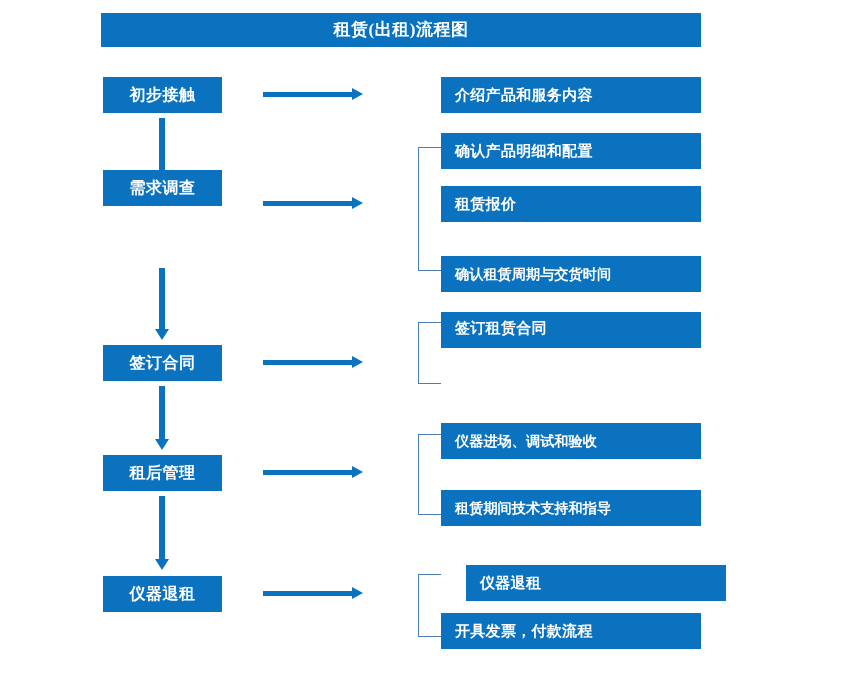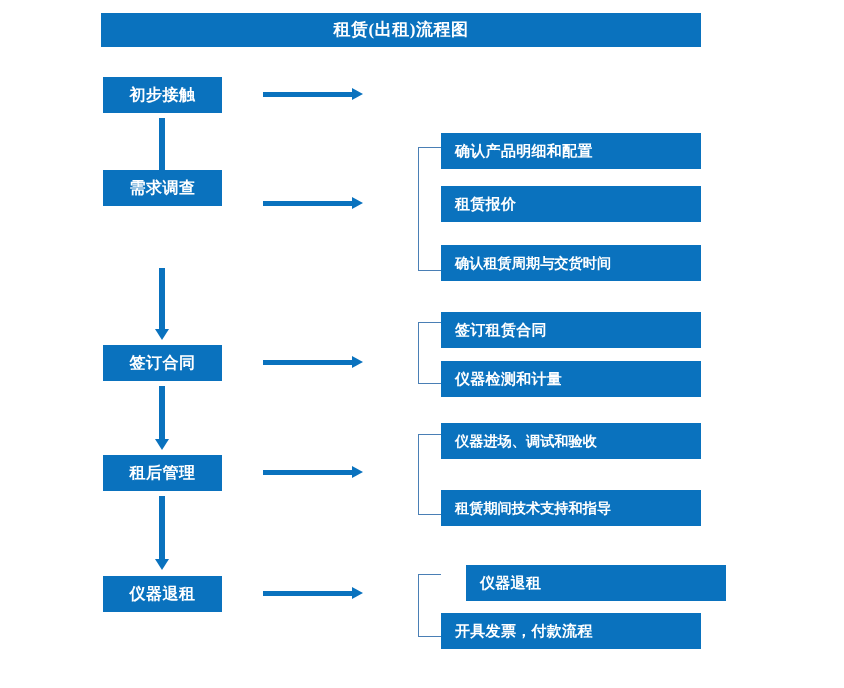"介绍产品和服务内容" div.detail-box { html: none -> <div>介绍产品和服务内容</div> }
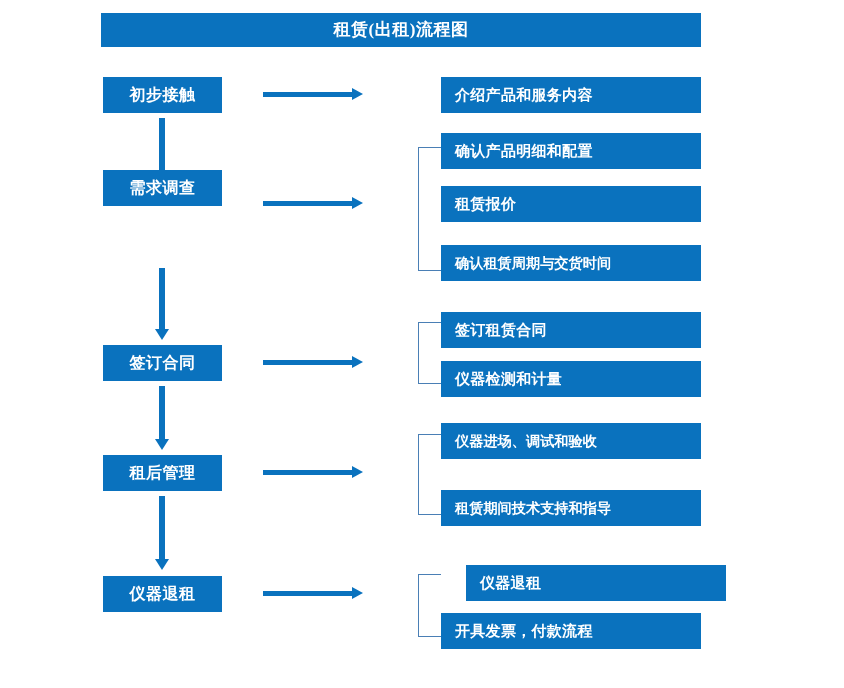"确认租赁周期与交货时间" div.detail-box { top: 245px -> 256px }
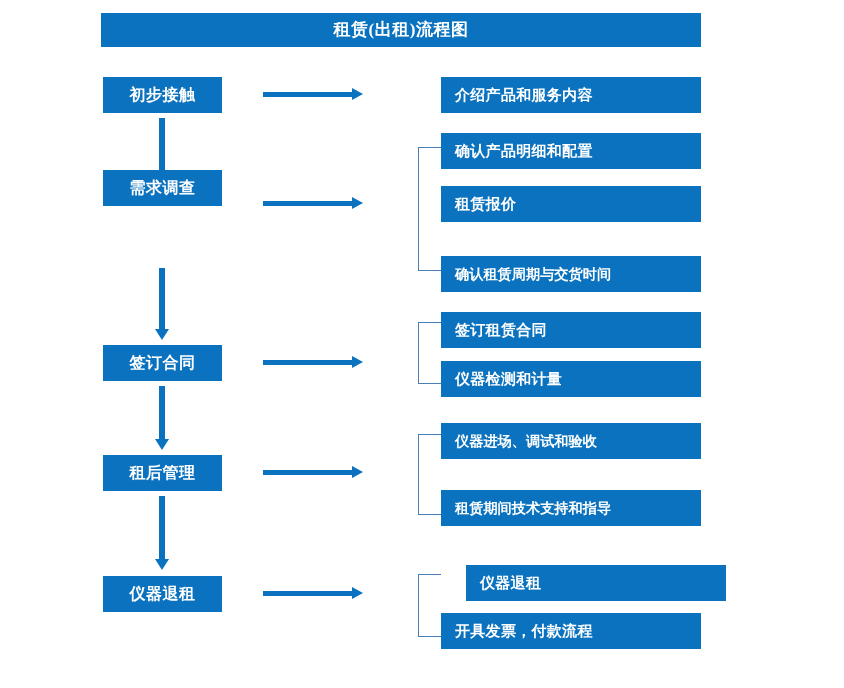"签订租赁合同" div.detail-box { font-family: none -> Liberation Mono, monospace }
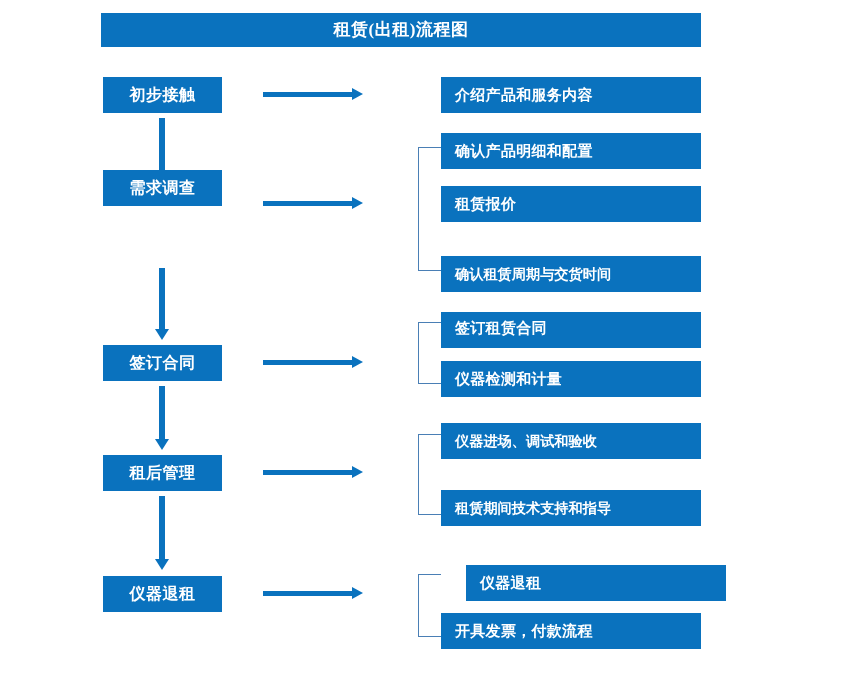"仪器检测和计量" div.detail-box { html: <div>仪器检测和计量</div> -> none }
